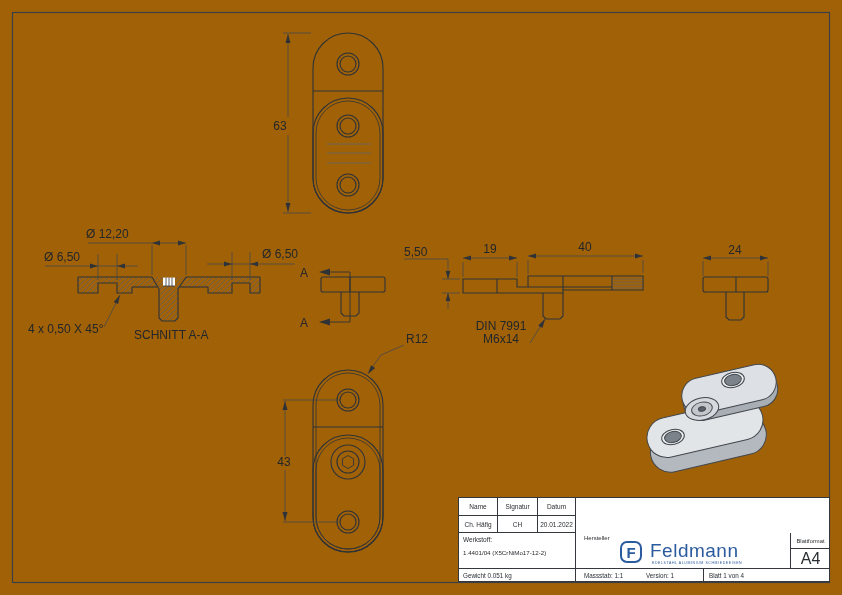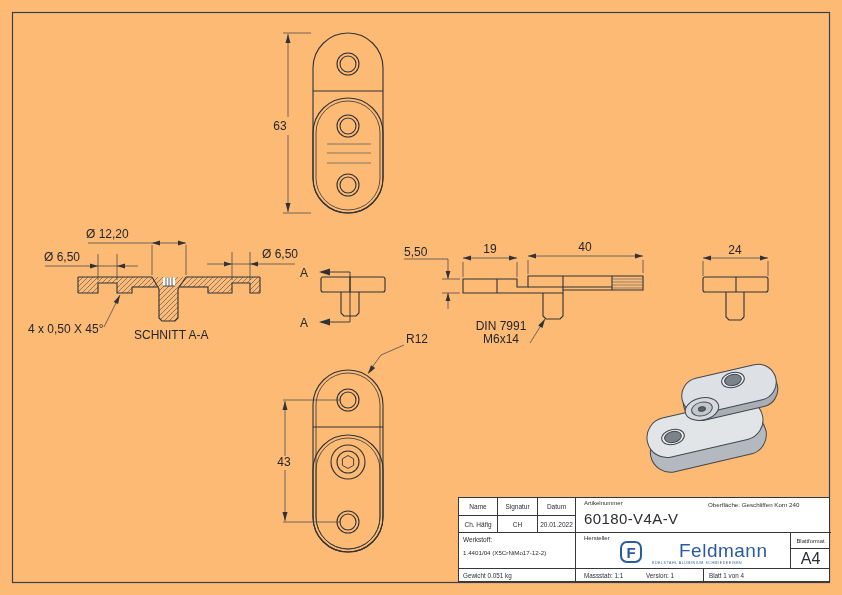"63" .sheet { background: #fdba74 -> #a16207 }
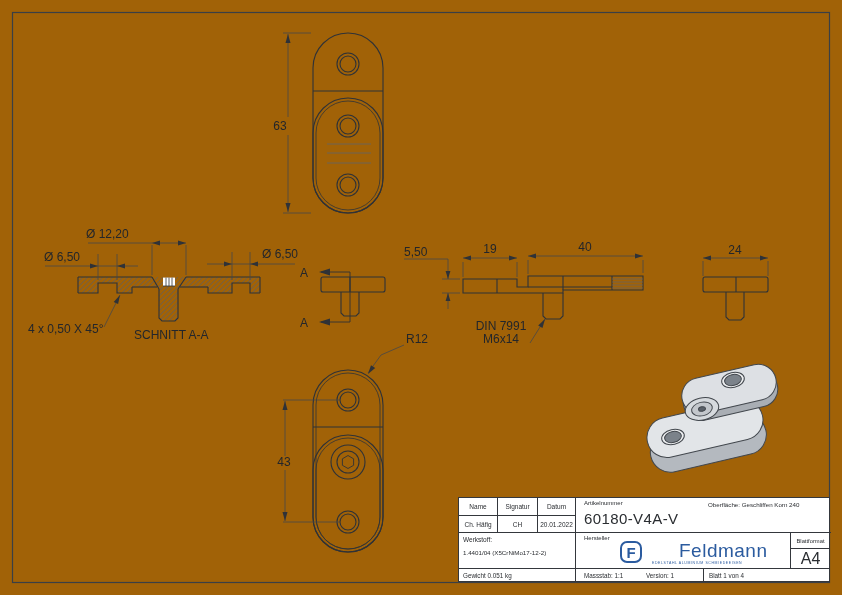"60180-V4A-V" div.c { html: <div> <span>Artikelnummer</span> <span>60180-V4A-V</span> <span> <span>Oberfläche:</span> <span>Geschliffen Korn 240</span> </span> </div> -> none }
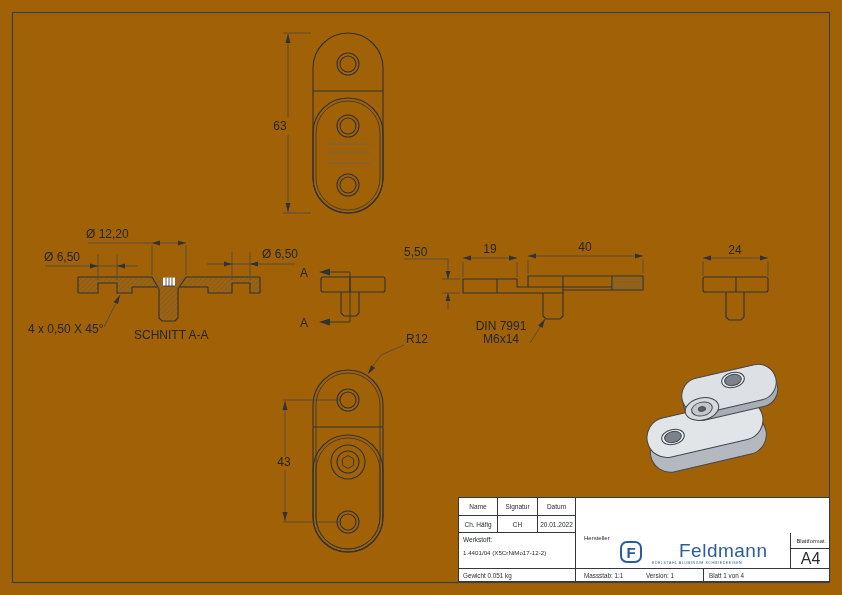"Feldmann" span.brand { margin-left: 29px -> none }
